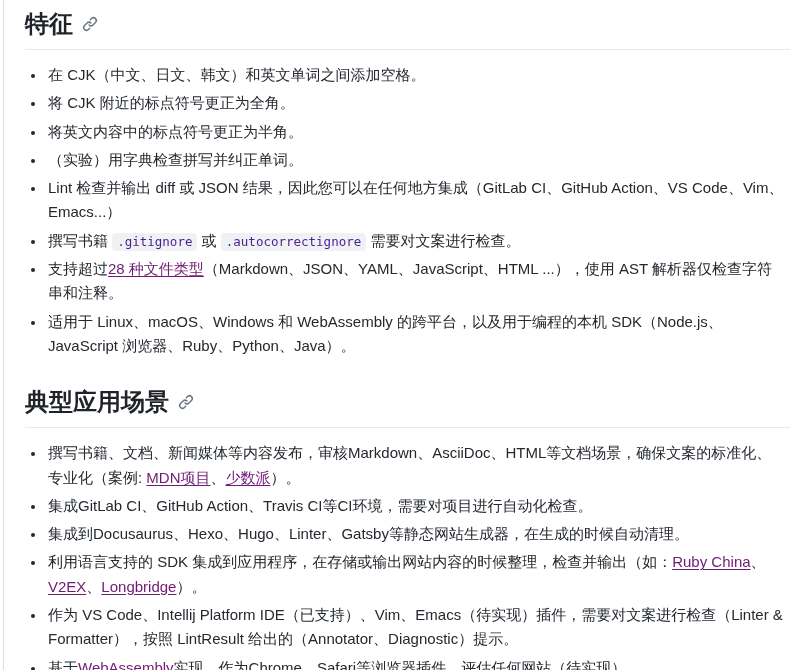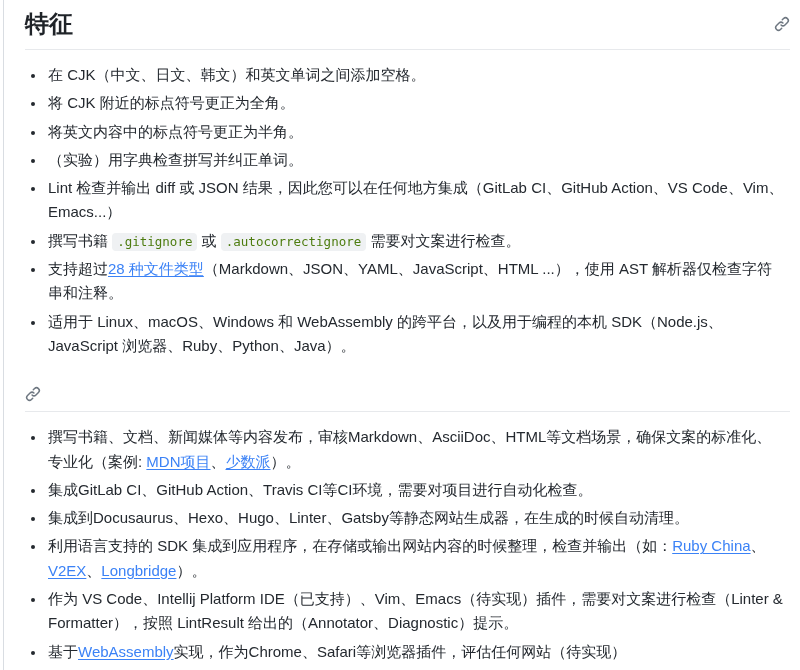"特征" h2.section-heading { justify-content: space-between -> none }
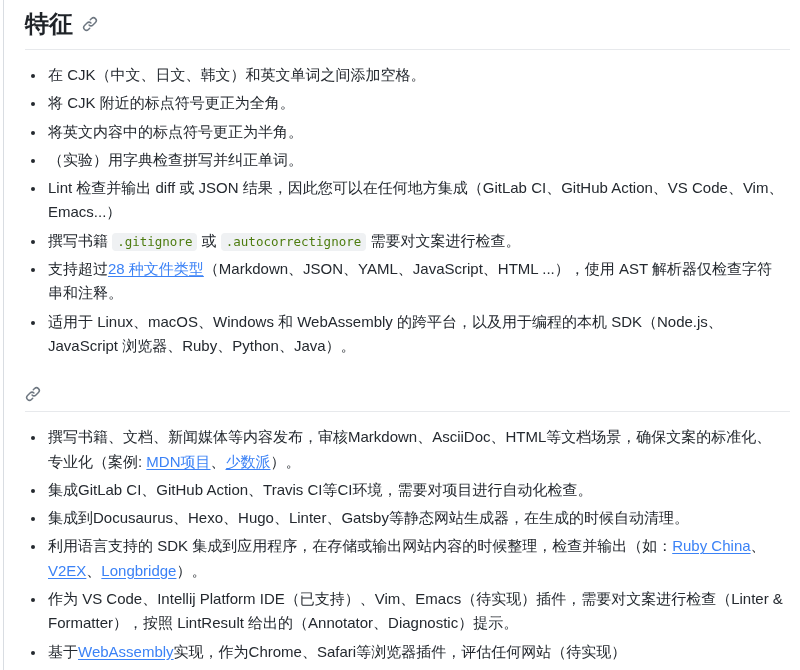".gitignore" code.inline-code { color: #4d7c0f -> #4c1d95 }
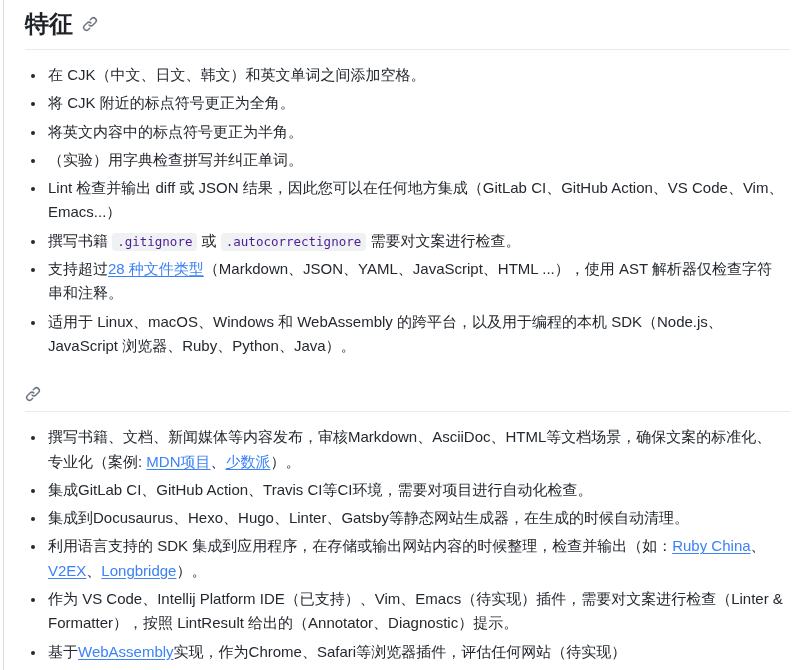"28 种文件类型" a.inline-link { color: #3b82f6 -> #701a75 }
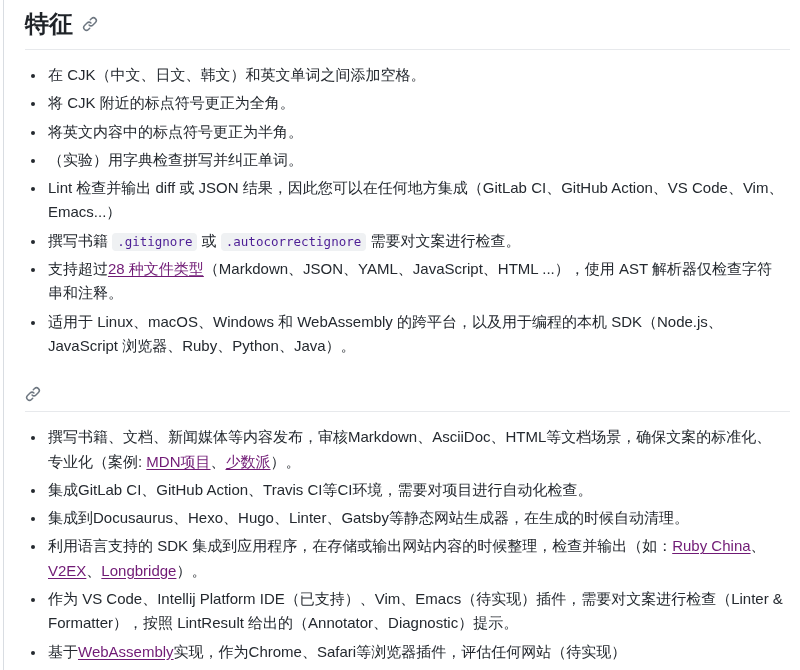"典型应用场景" span { html: none -> <span>典型应用场景</span> }
